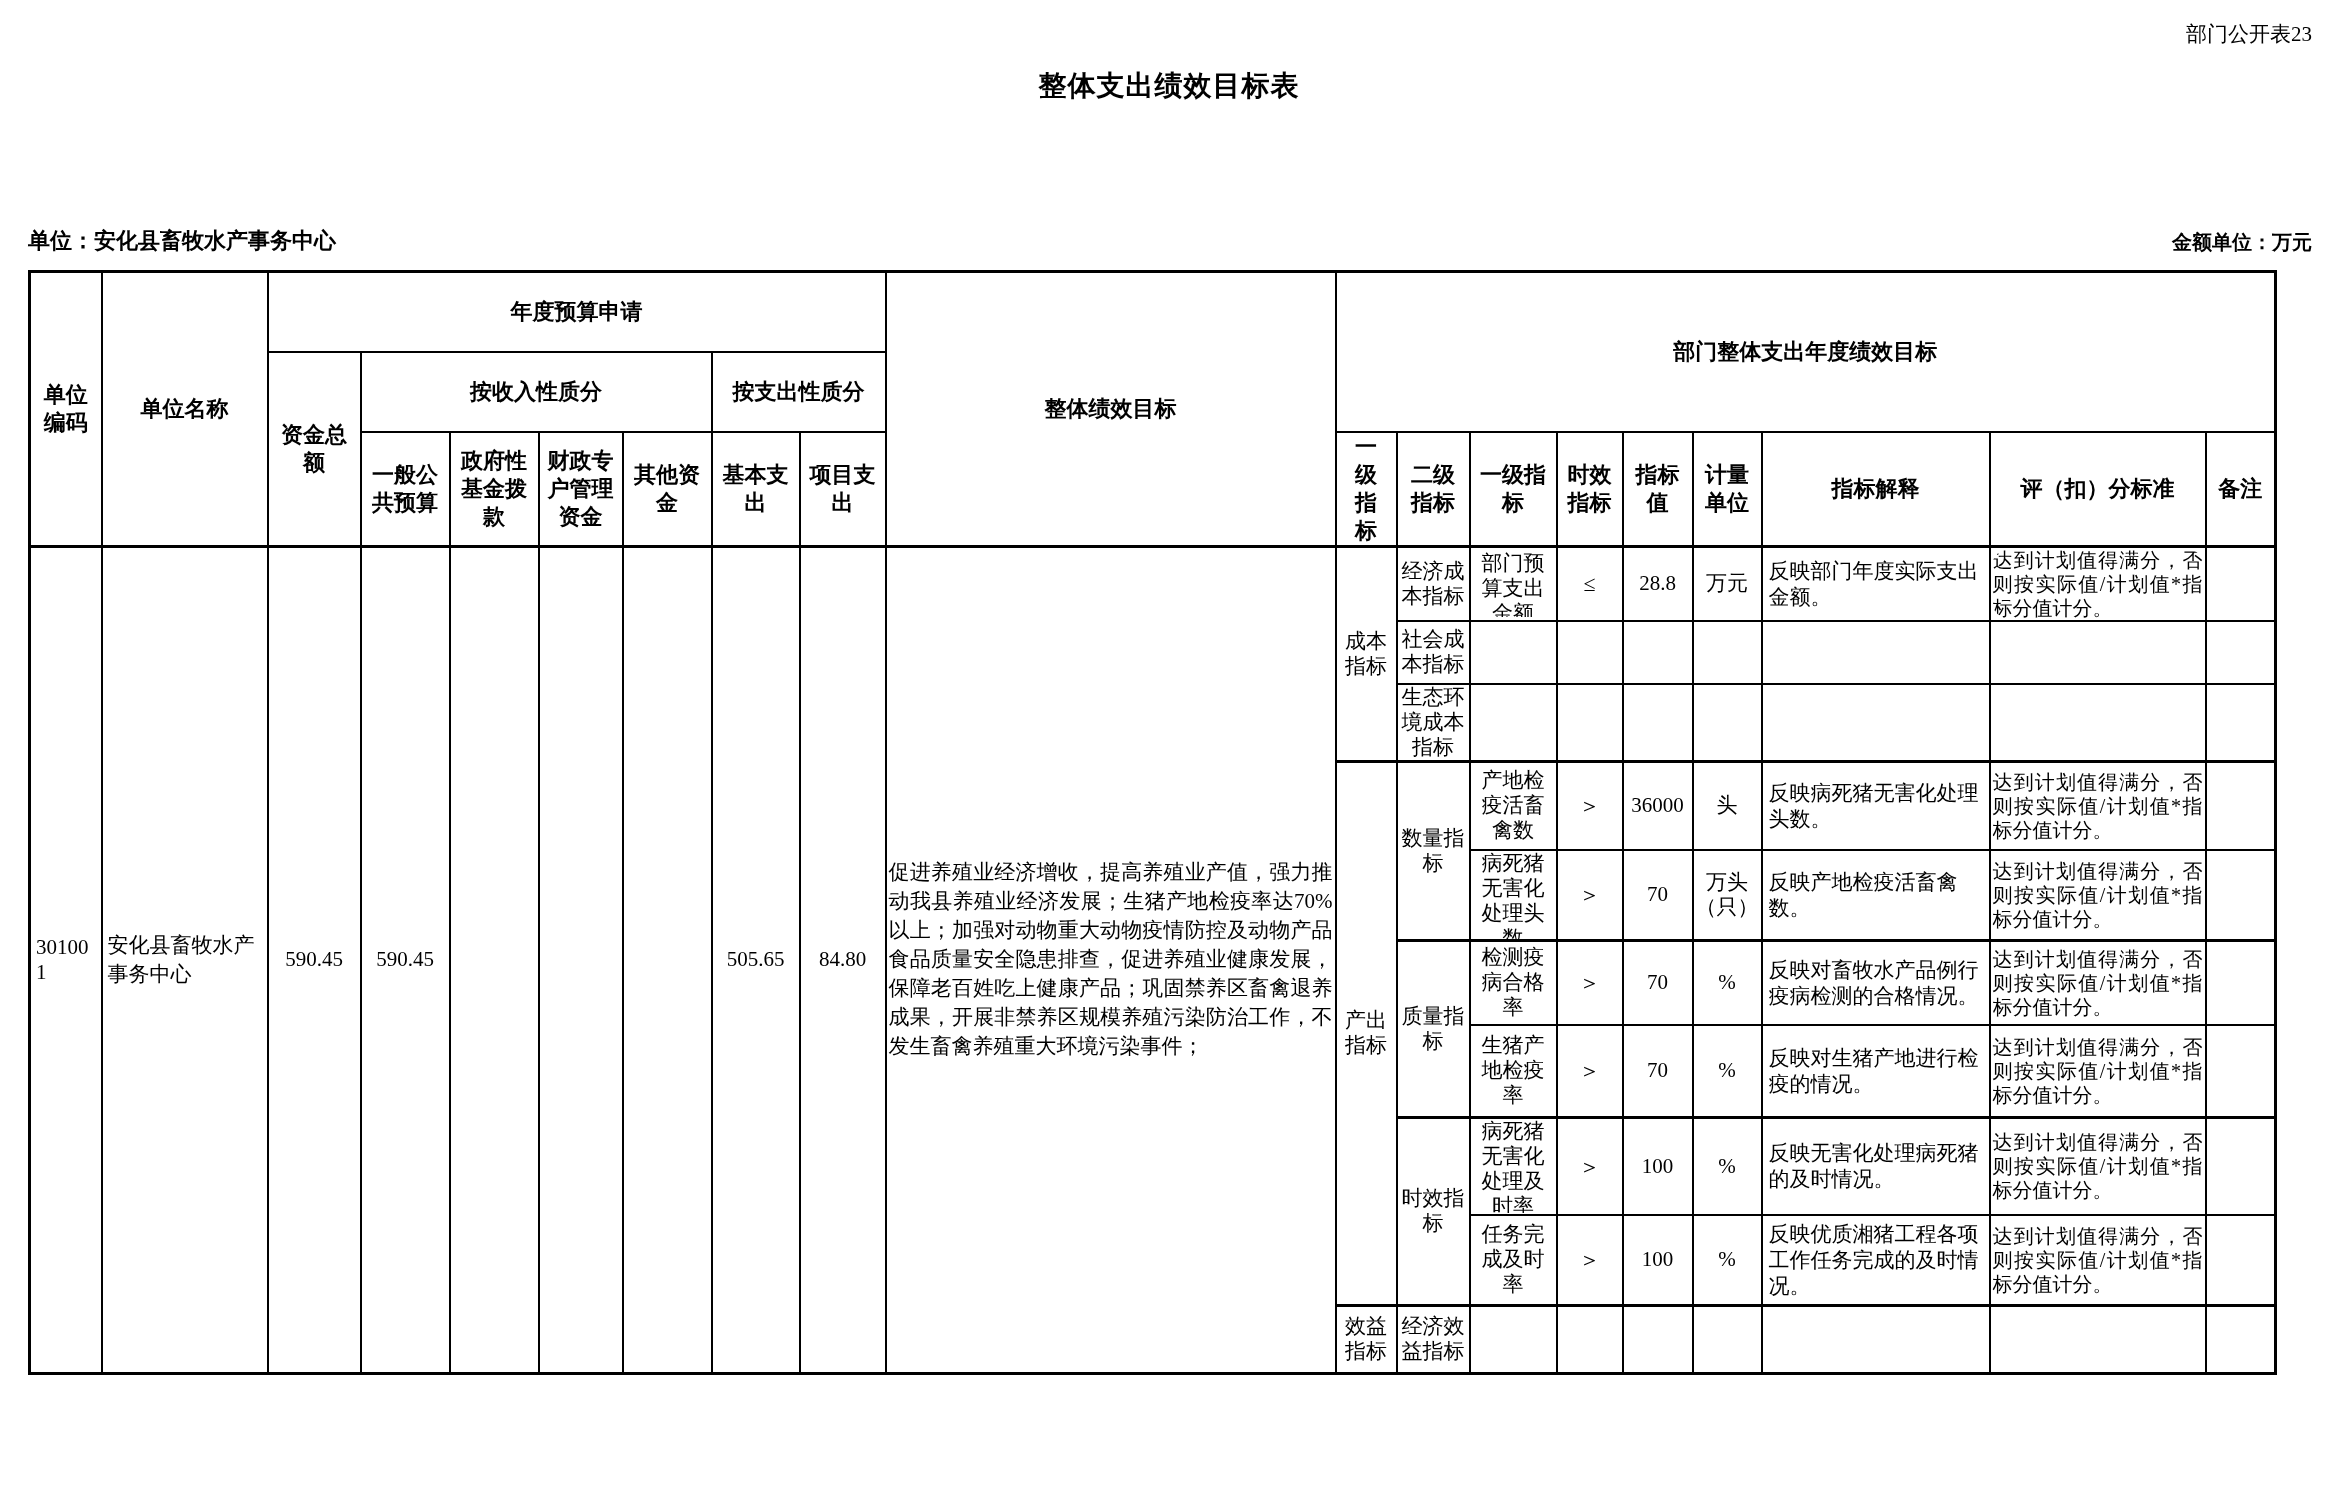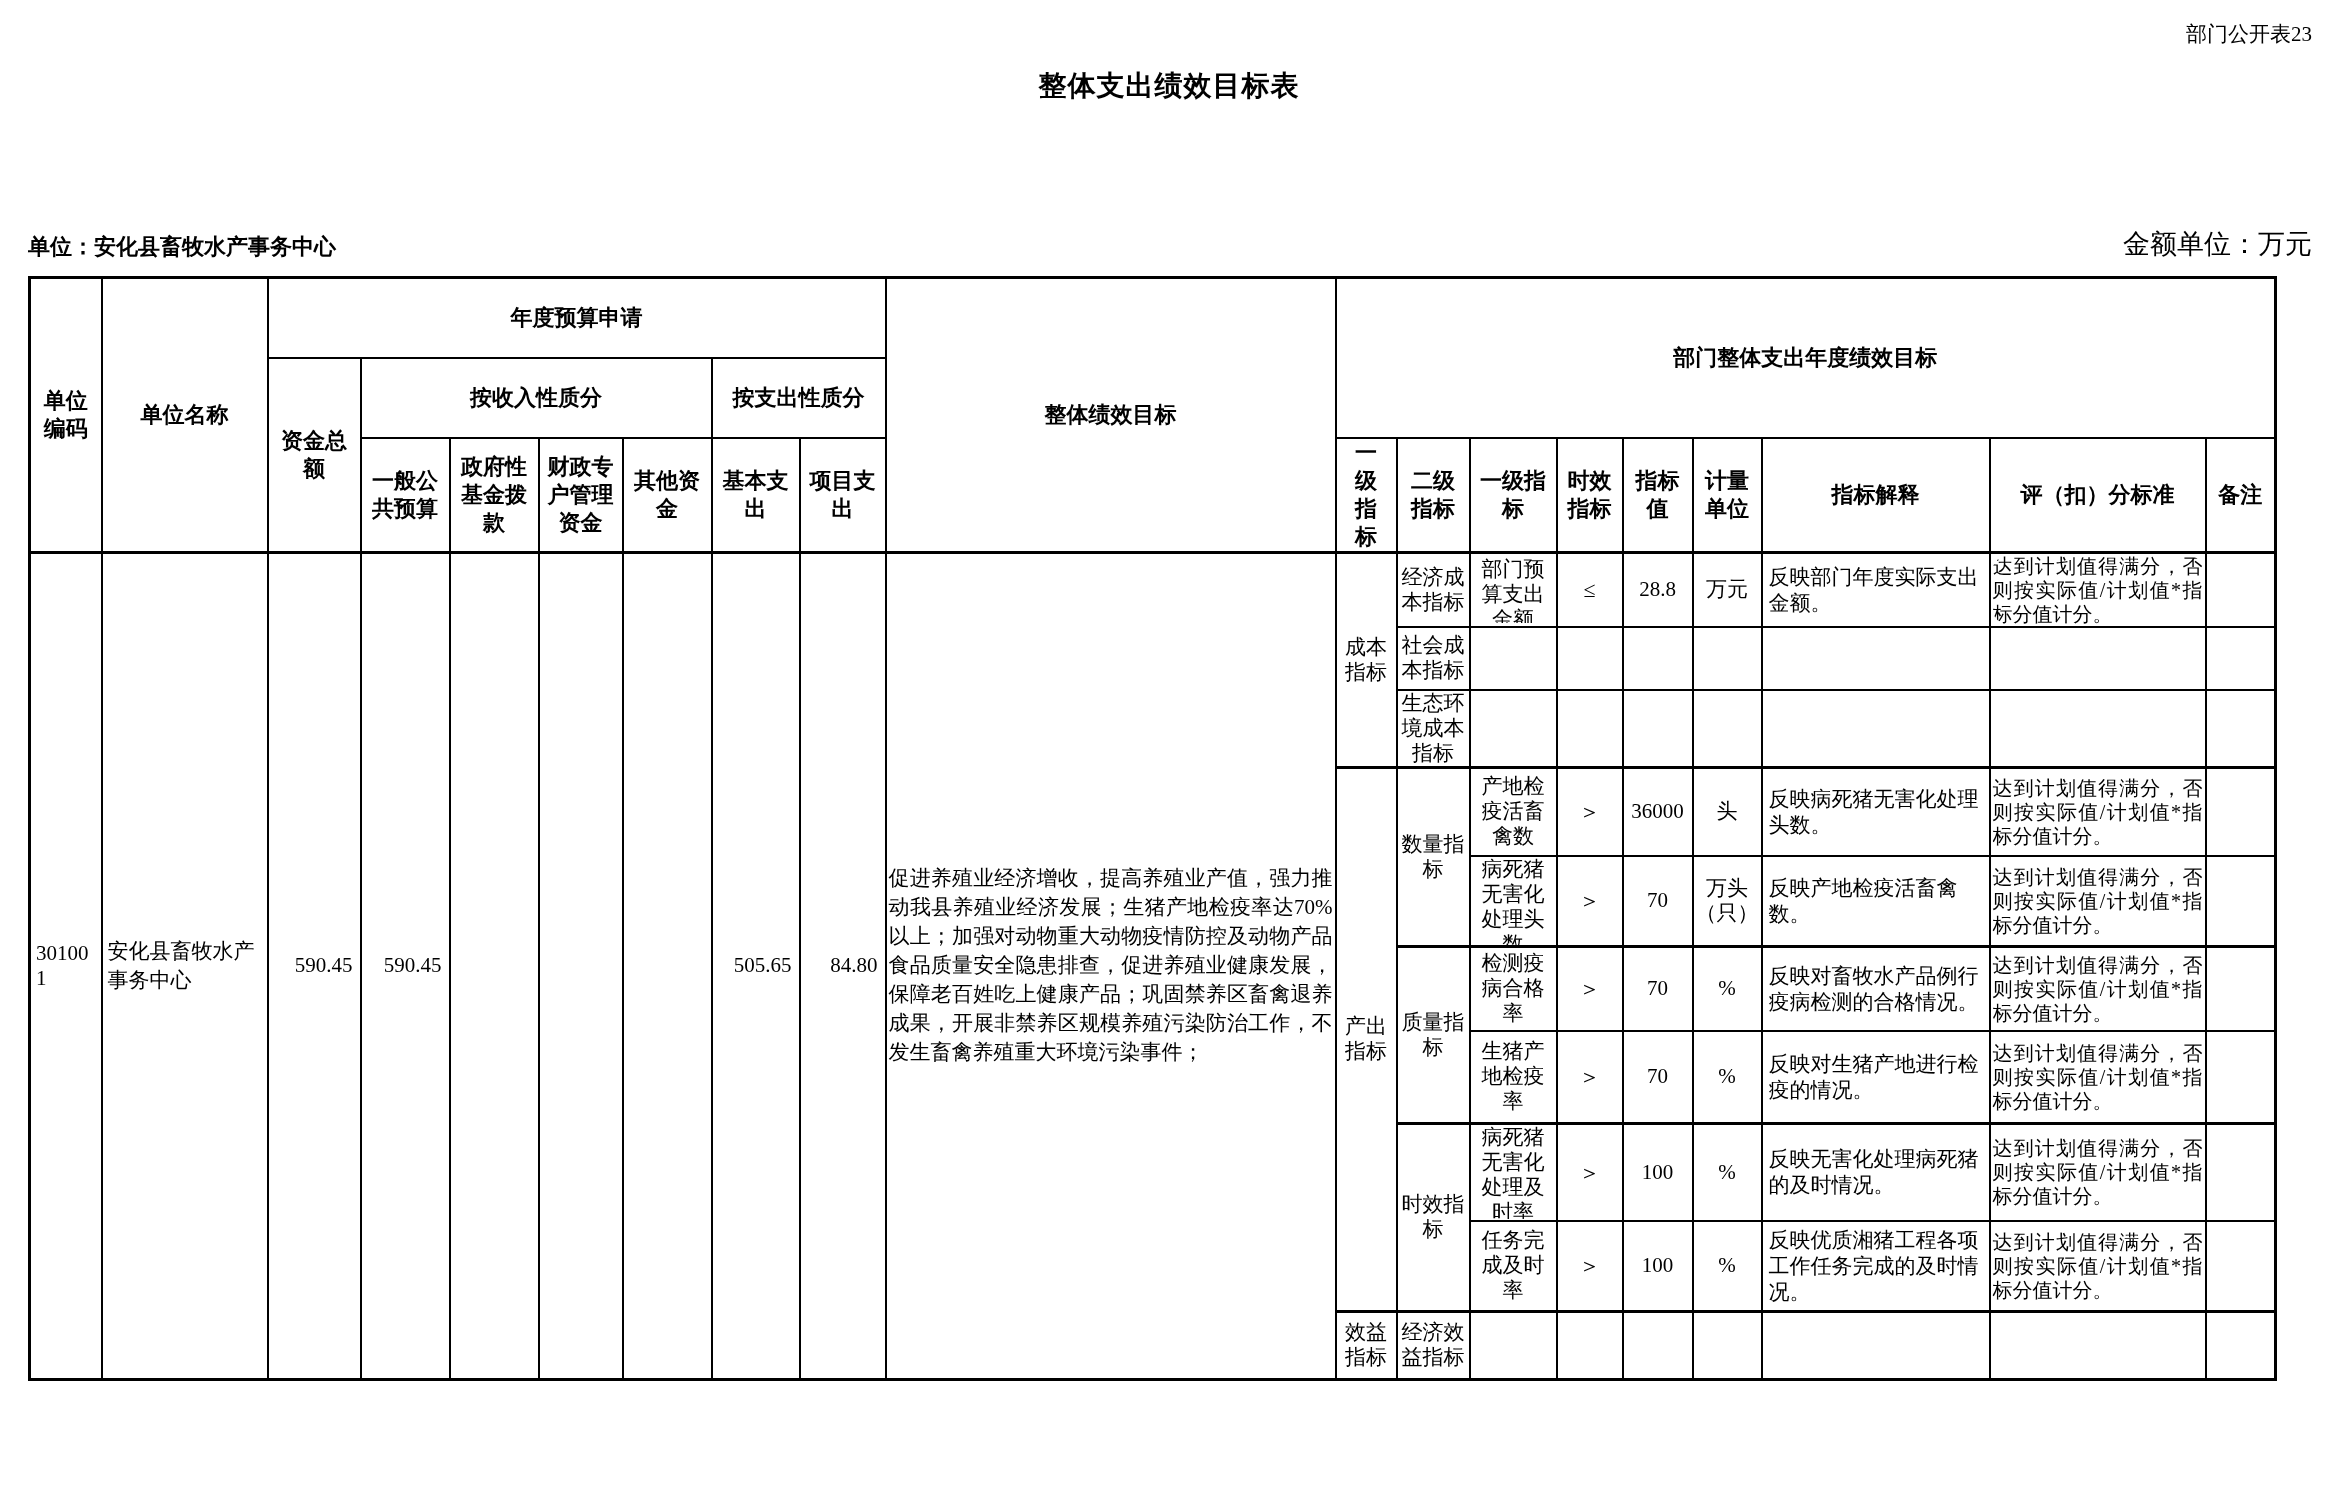"金额单位：万元" .meta .right { font-size: 27px -> 20px; font-weight: none -> bold }
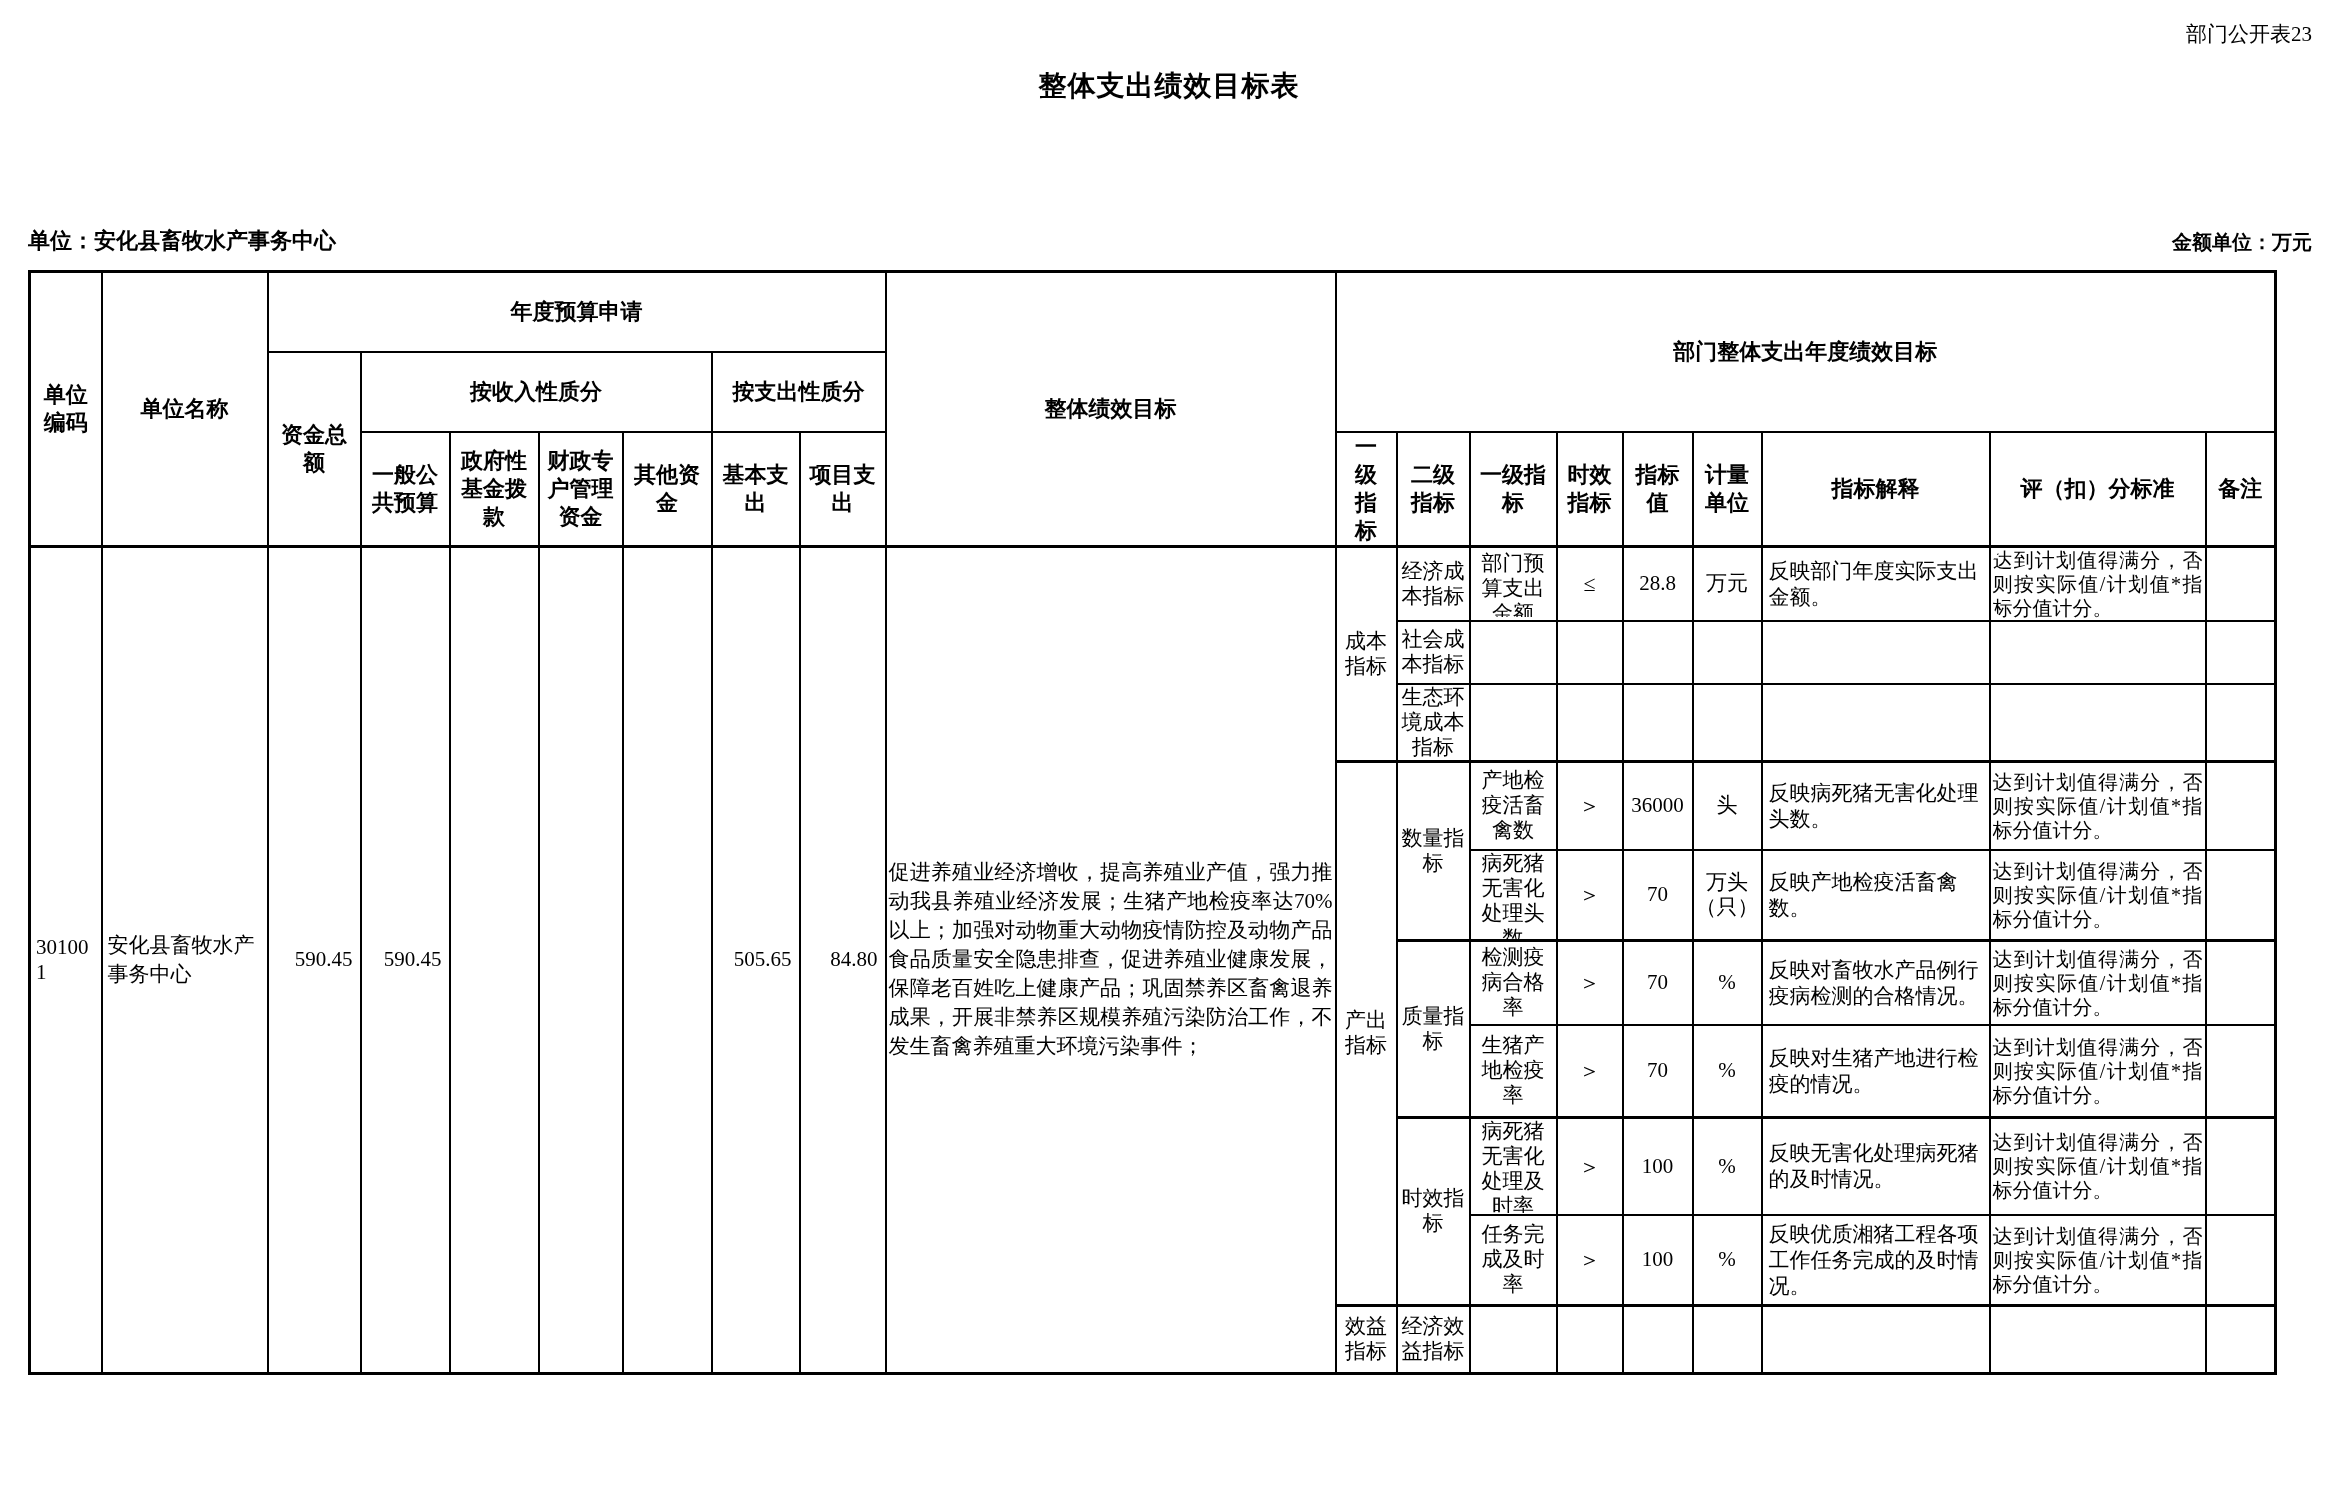"590.45" td.num { text-align: right -> none }
